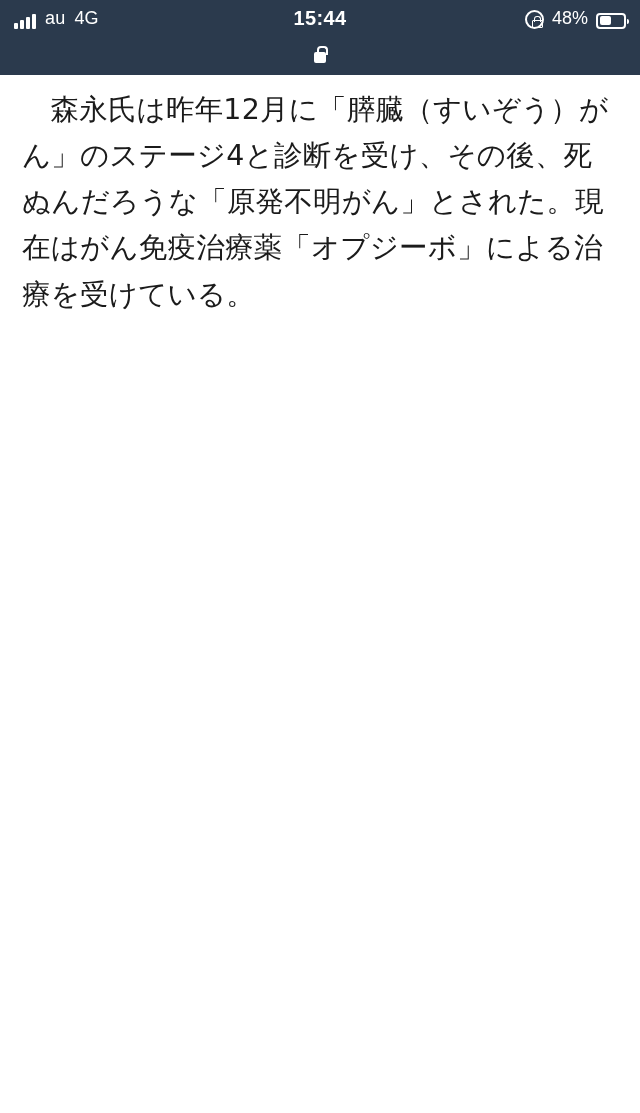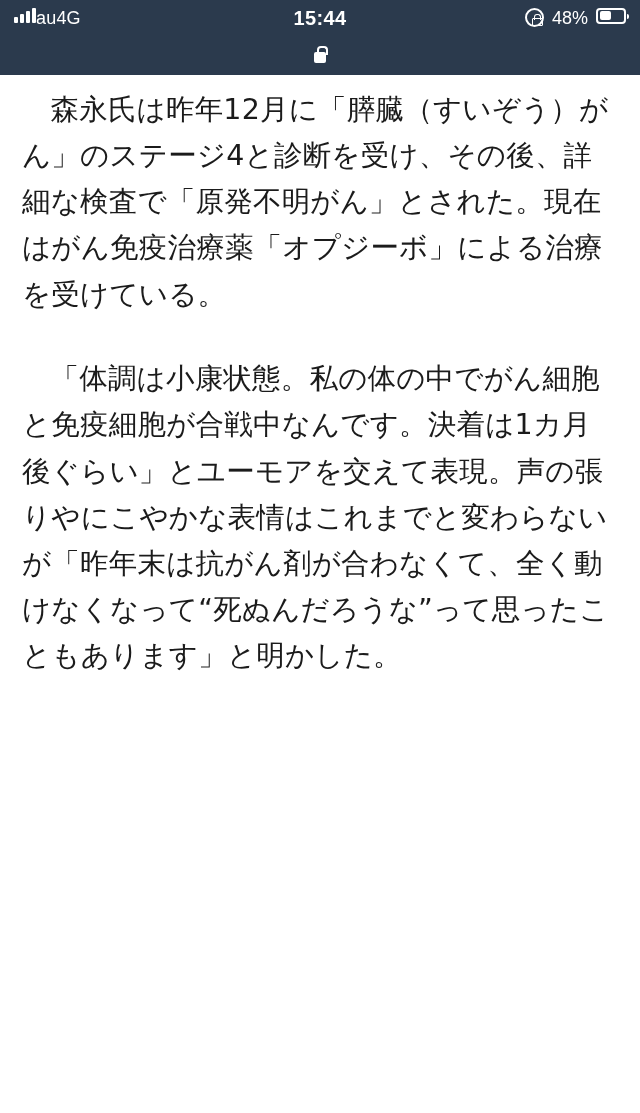"au" .sb-left { align-items: flex-start -> flex-end; gap: none -> 9px }
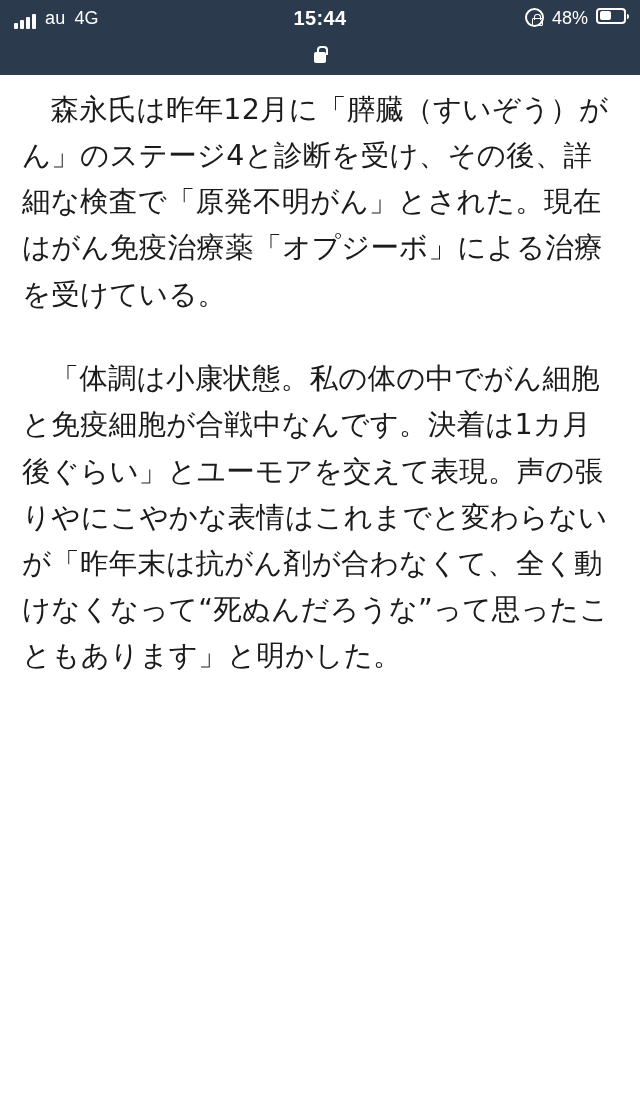"48%" .sb-right { align-items: flex-start -> flex-end }
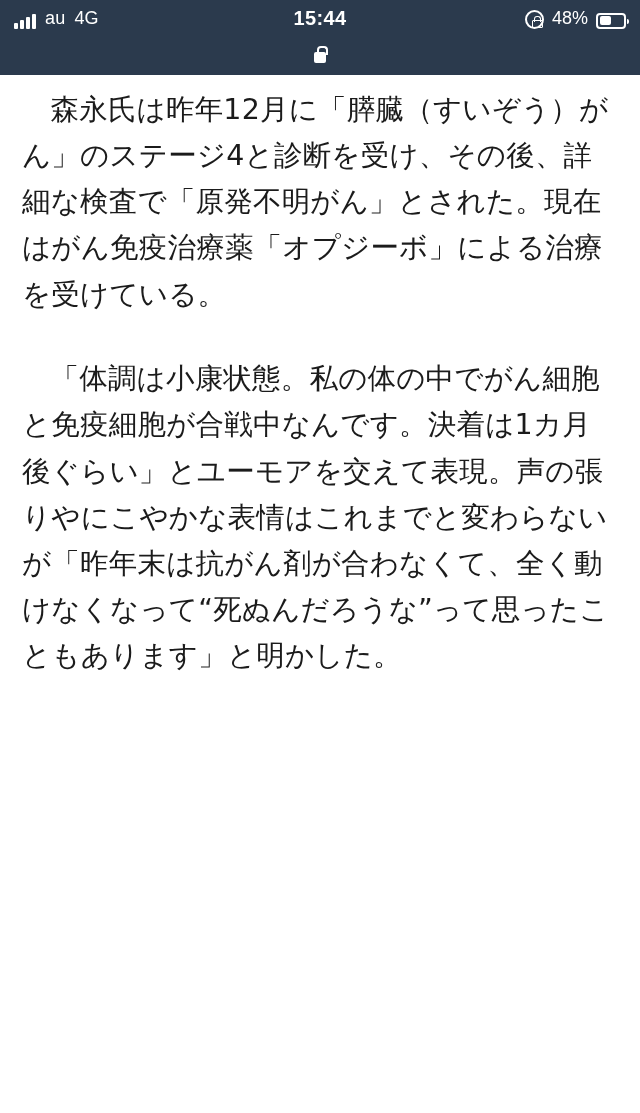"森永氏は昨年12月に「膵臓（すいぞう）がん」のステージ4と診断を受け、その後、詳" p.indent { text: 詳細な検査で -> 死ぬんだろうな }
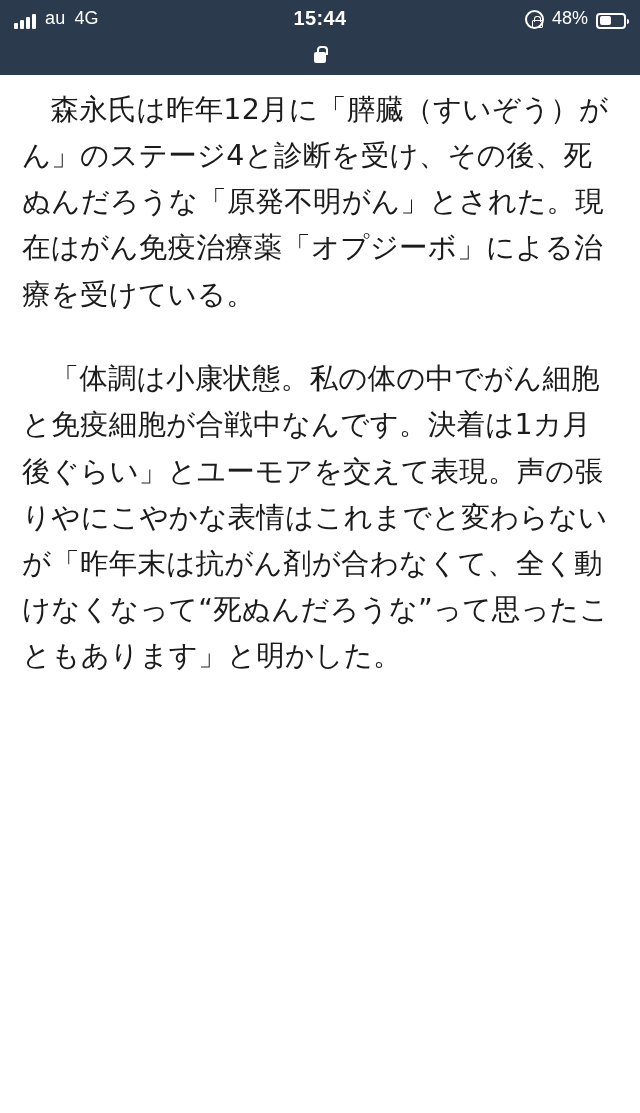"「体調は小康状態。私の体の中でがん細胞と免疫細胞が合戦中なんです。決着は1カ月後" p.indent { html: <p>「体調は小康状態。私の体の中でがん細胞と免疫細胞が合戦中なんです。決着は1カ月後ぐらい」とユーモアを交えて表現。声の張りやにこやかな表情はこれまでと変わらないが「昨年末は抗がん剤が合わなくて、全く動けなくなって“死ぬんだろうな”って思ったこともあります」と明かした。</p> -> none }
